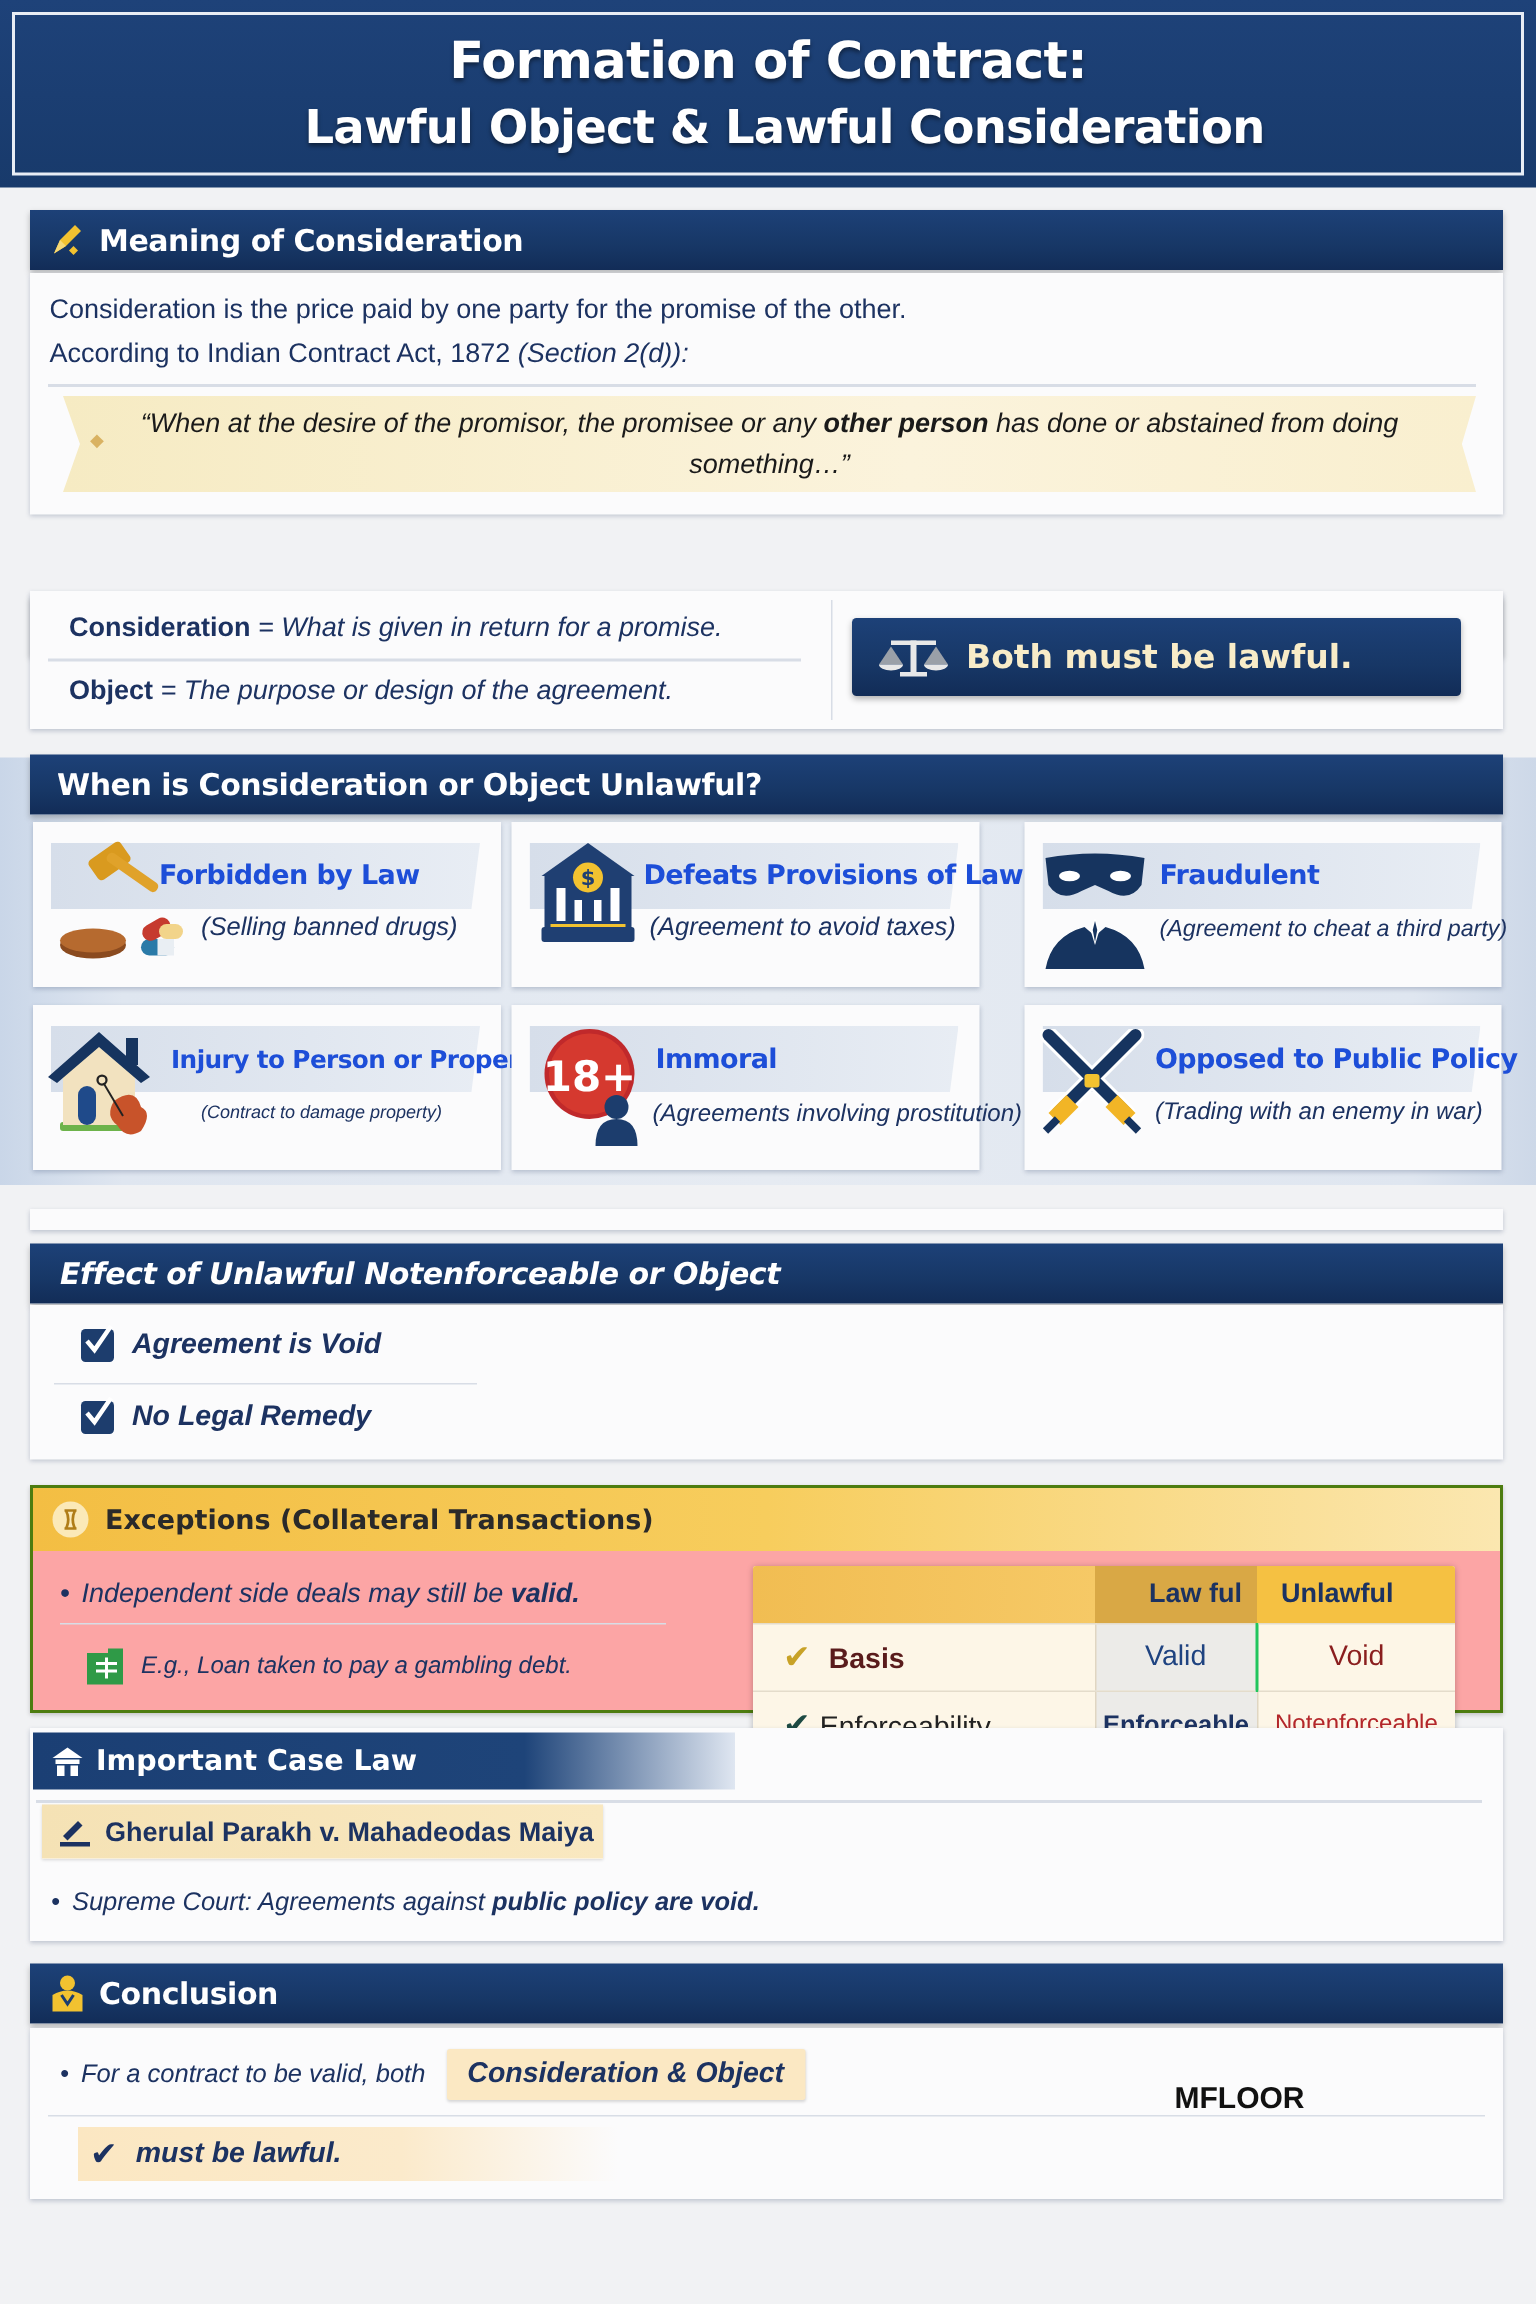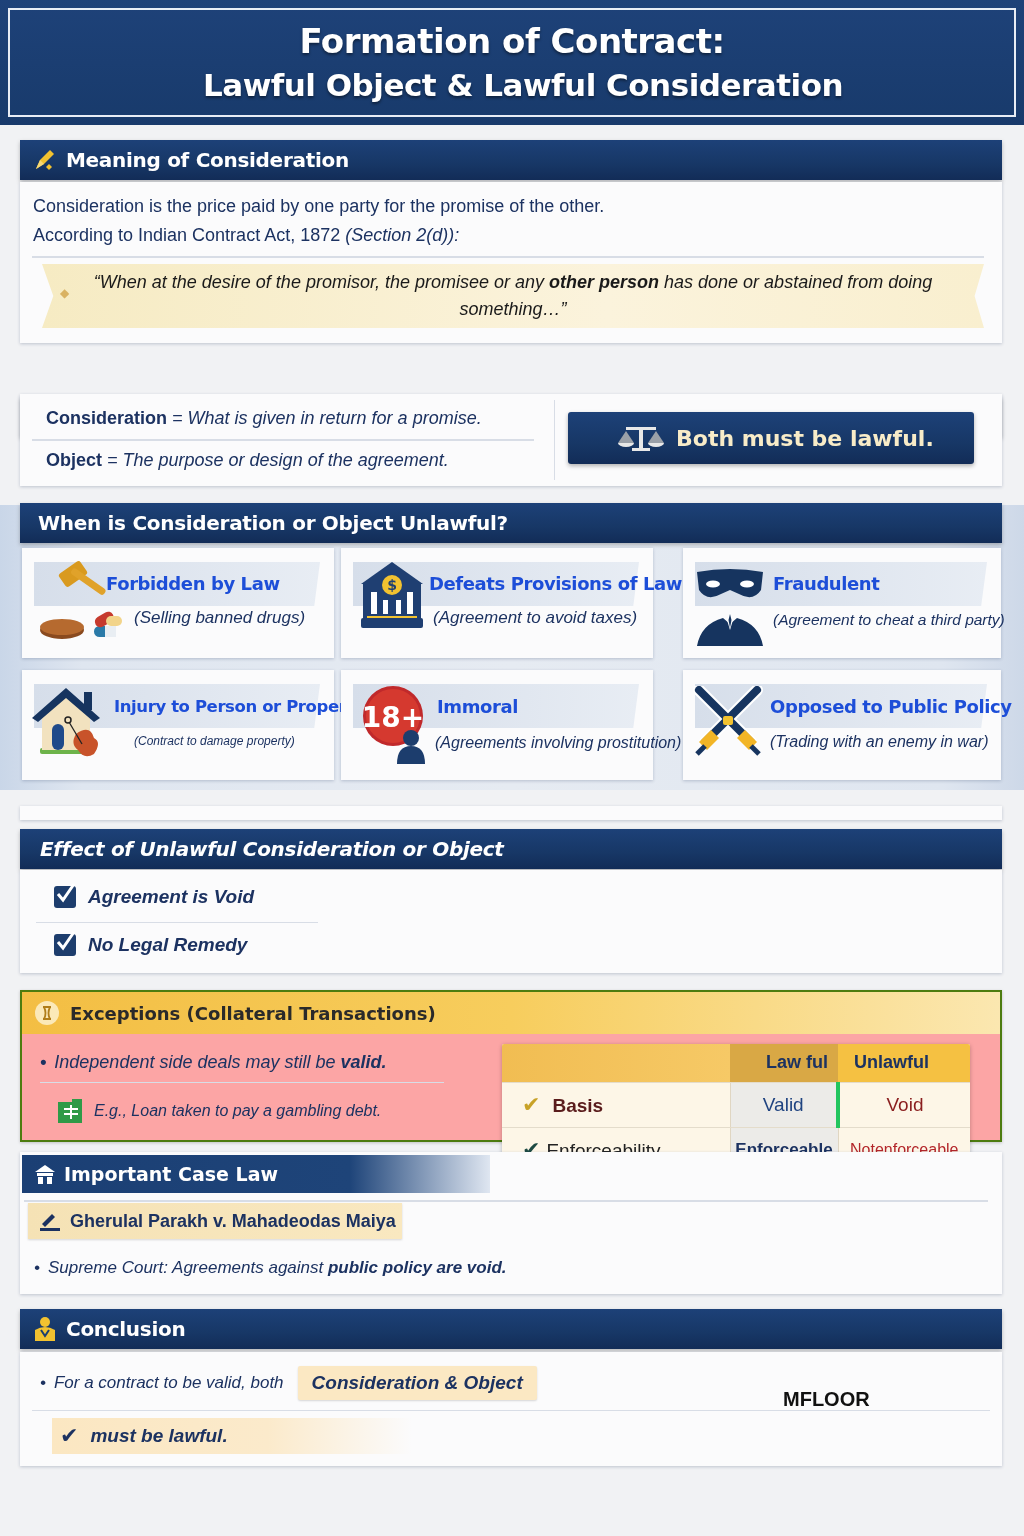"Both must be lawful." .both-badge { padding-left: 48px -> 16px }
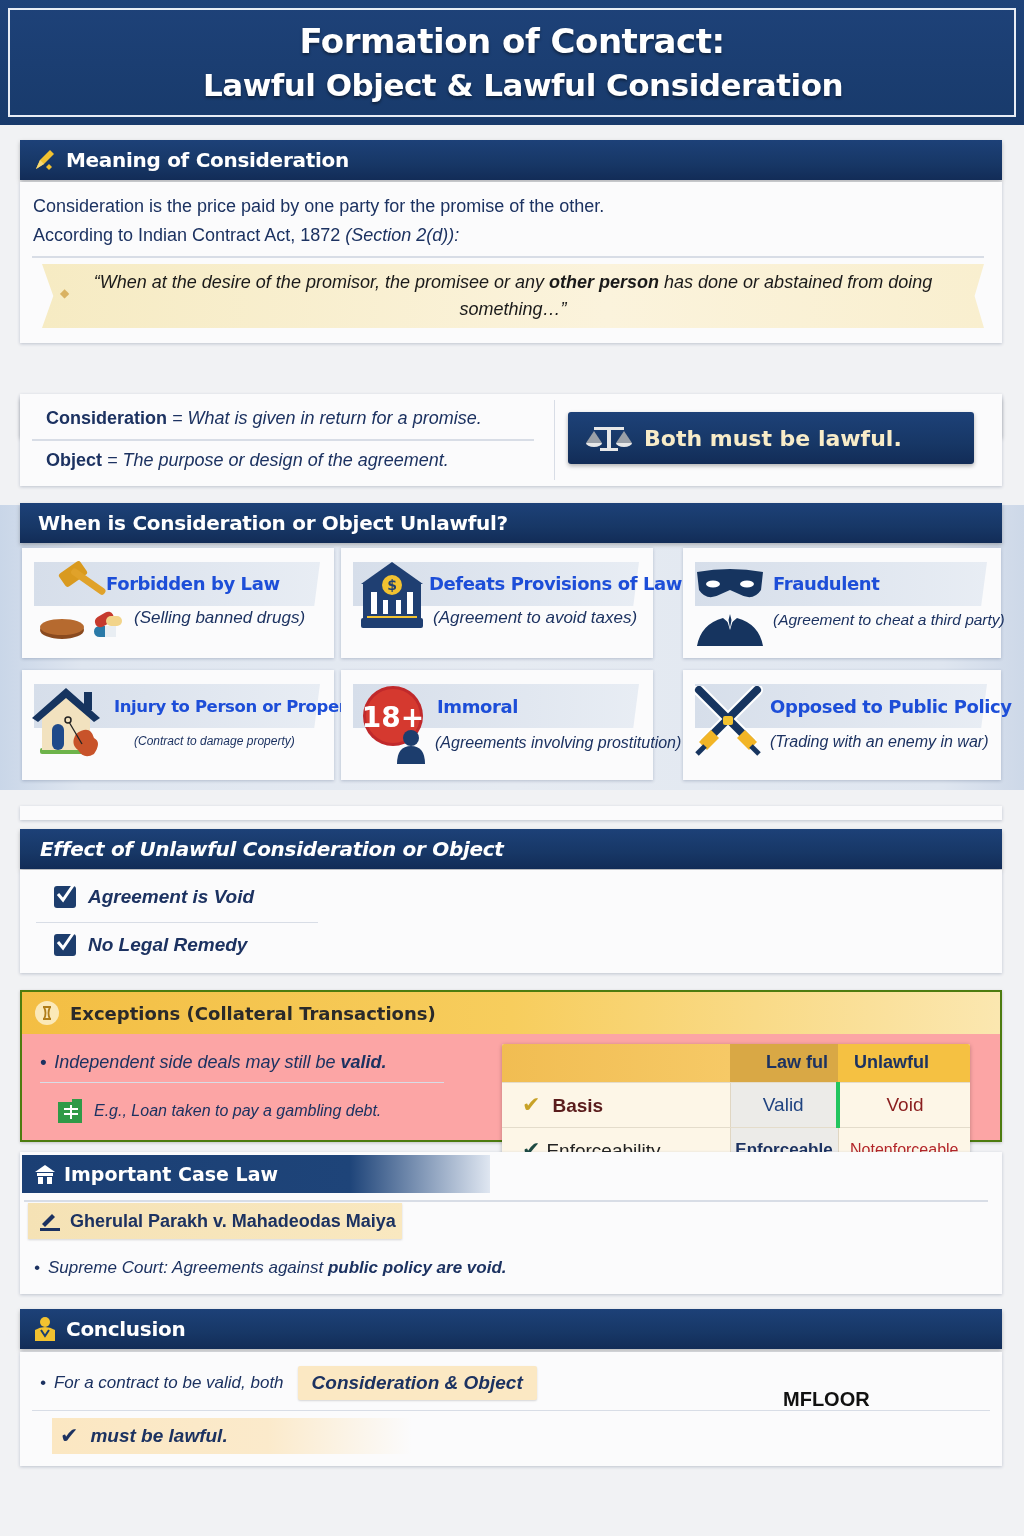"Effect of Unlawful Consideration or" span { text: Consideration -> Notenforceable }
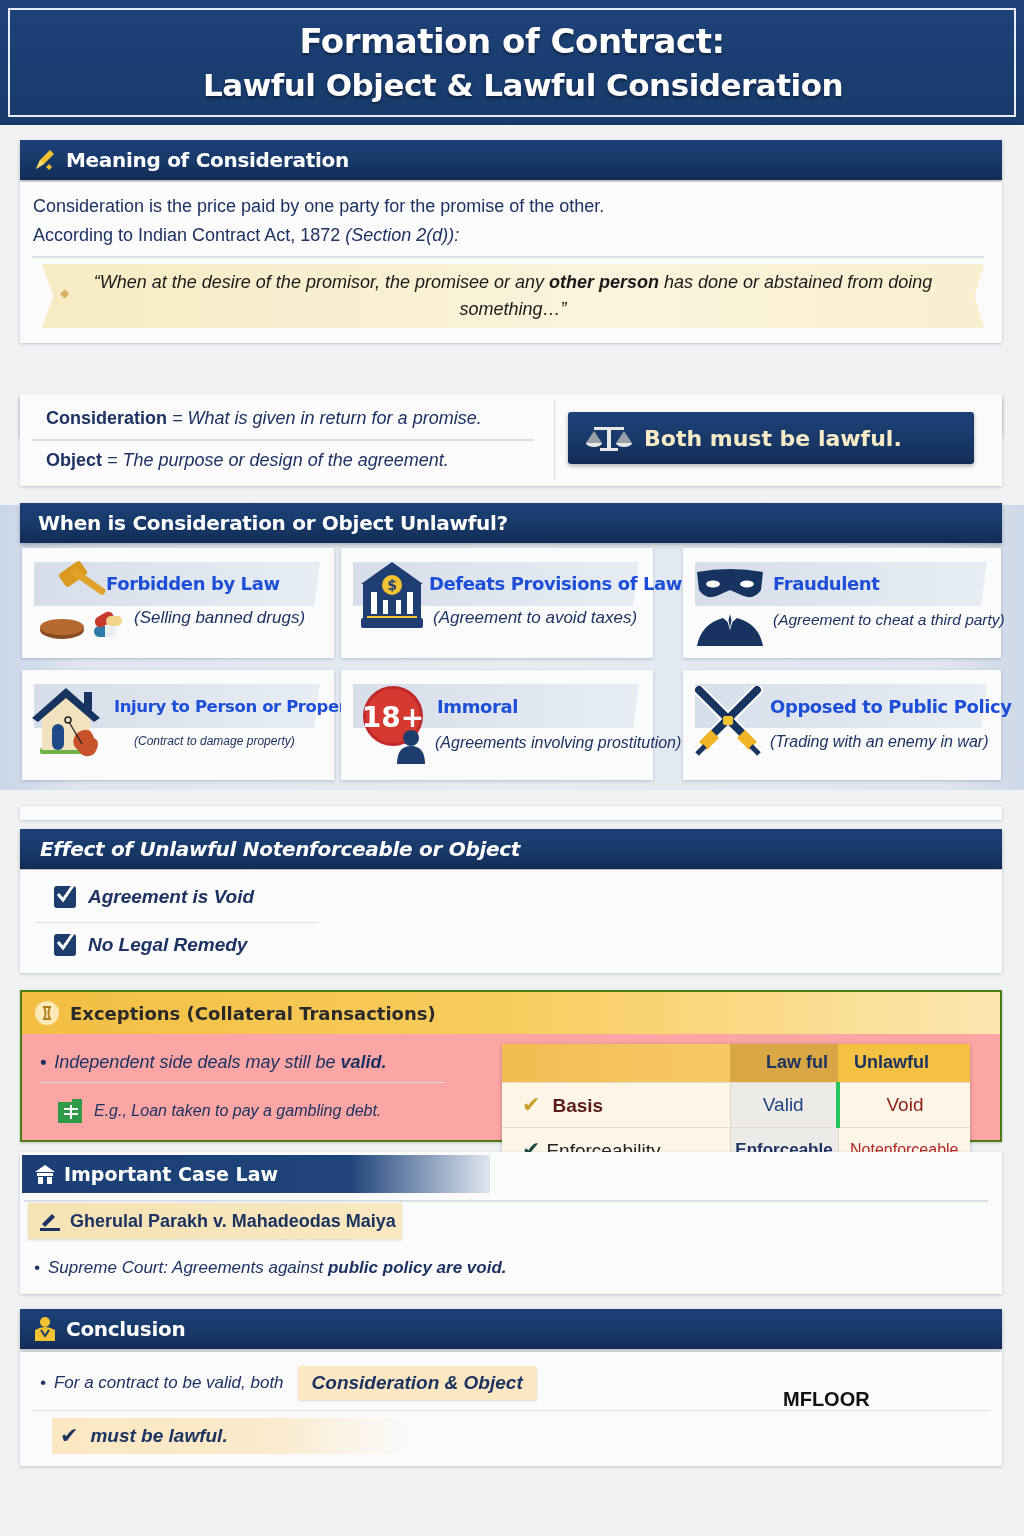"Void" td { border-left: 4px solid #22c55e -> 2px solid #22c55e }
